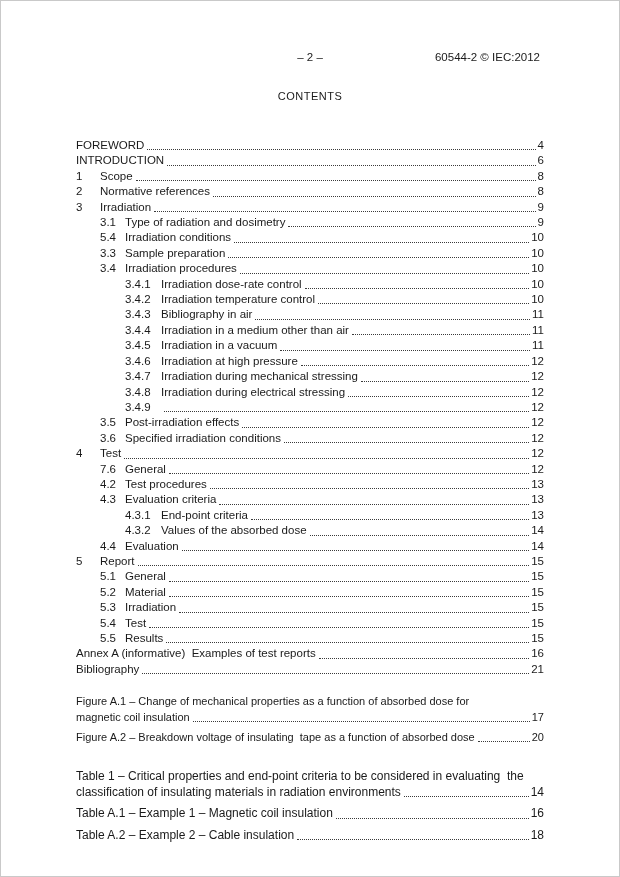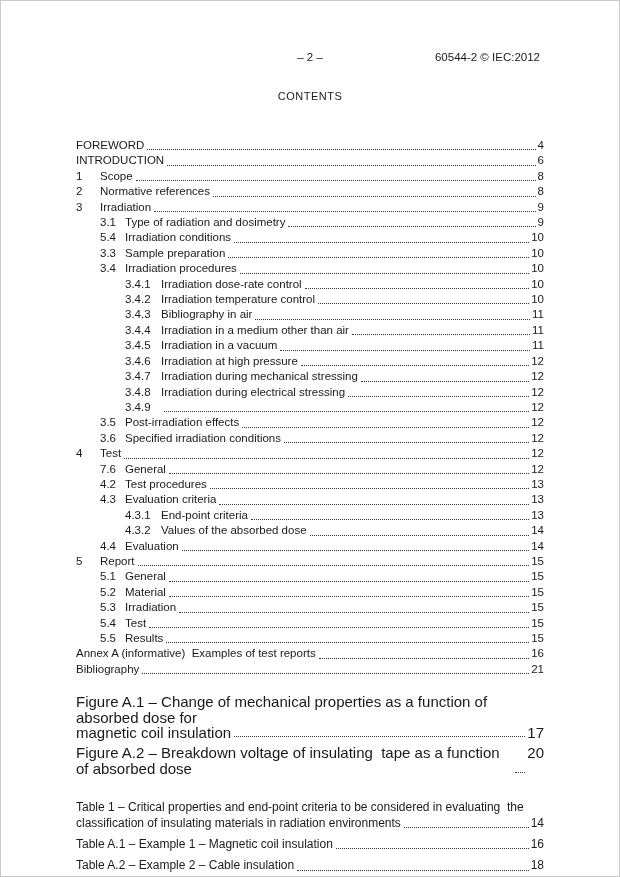"Figure A.1 – Change of" .figure-list { font-size: 15px -> 11px }
